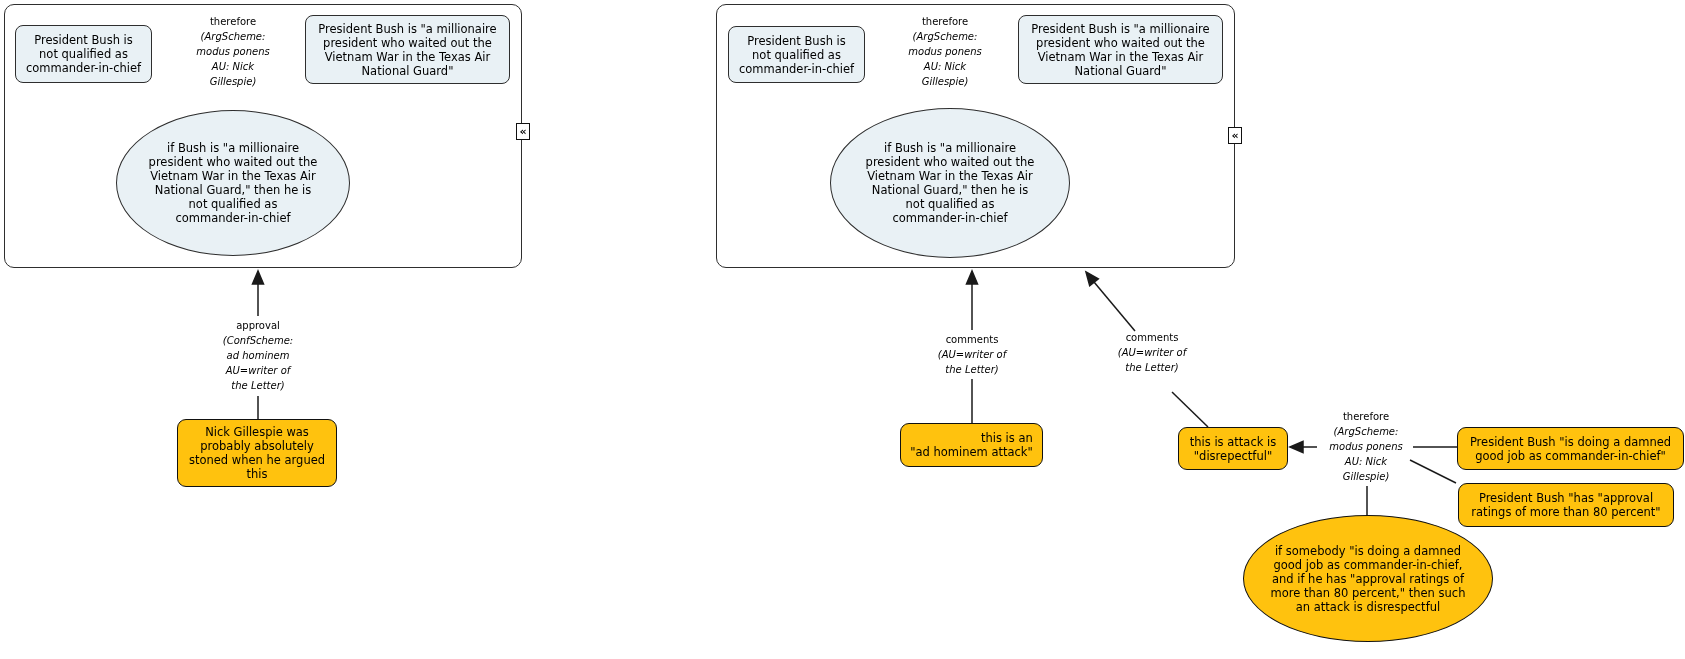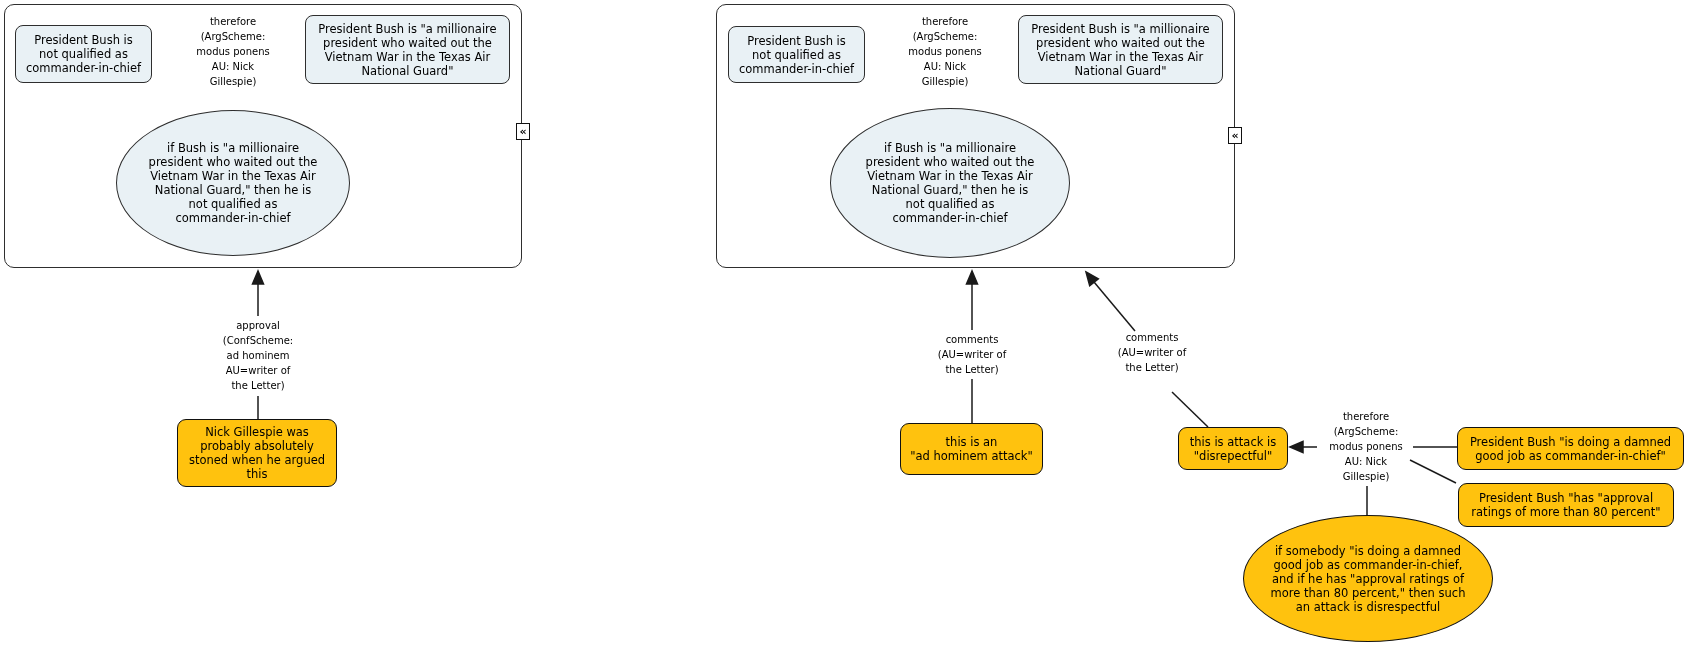"(ArgScheme:" .edge-label .scheme { font-style: none -> italic }
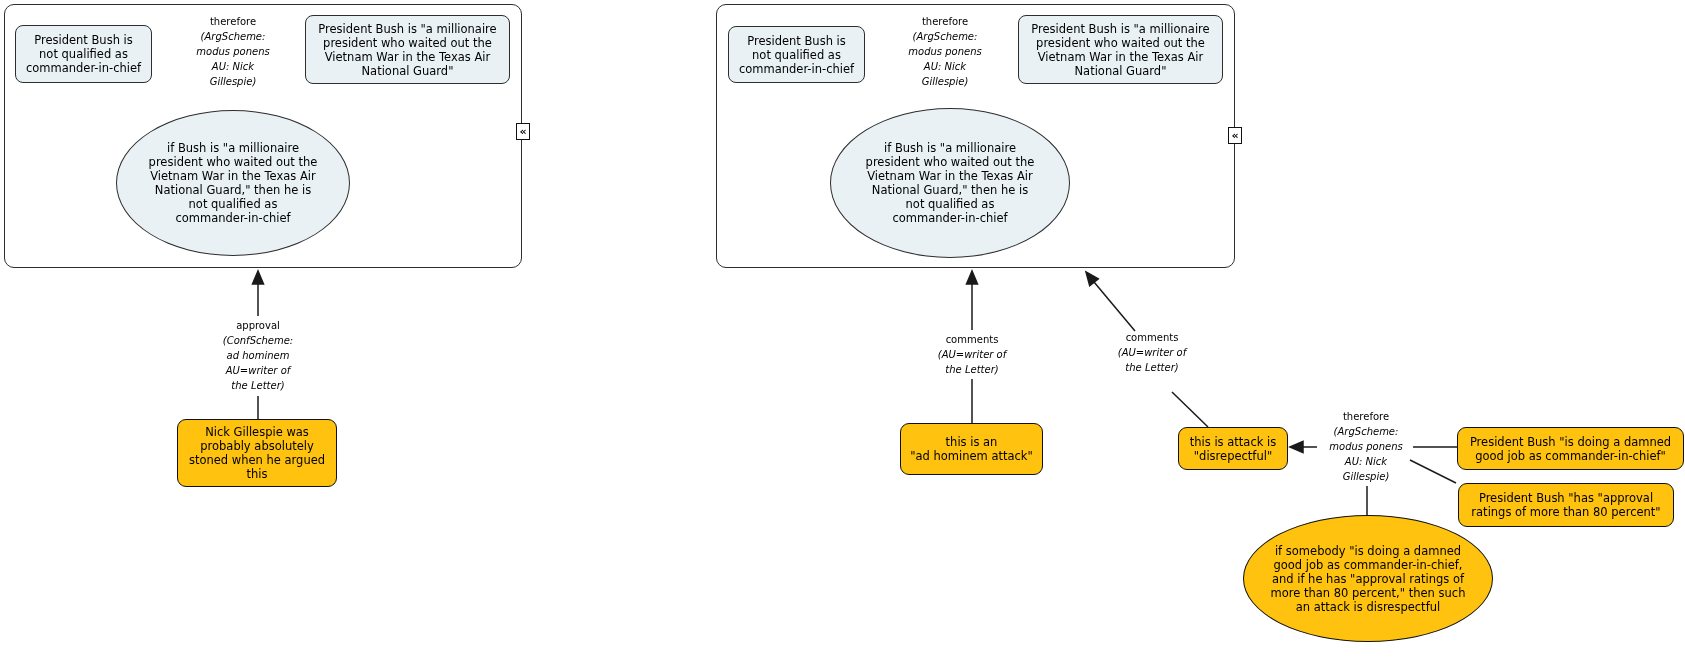"this is an" div.node { height: 52px -> 44px; text-align: none -> right }
